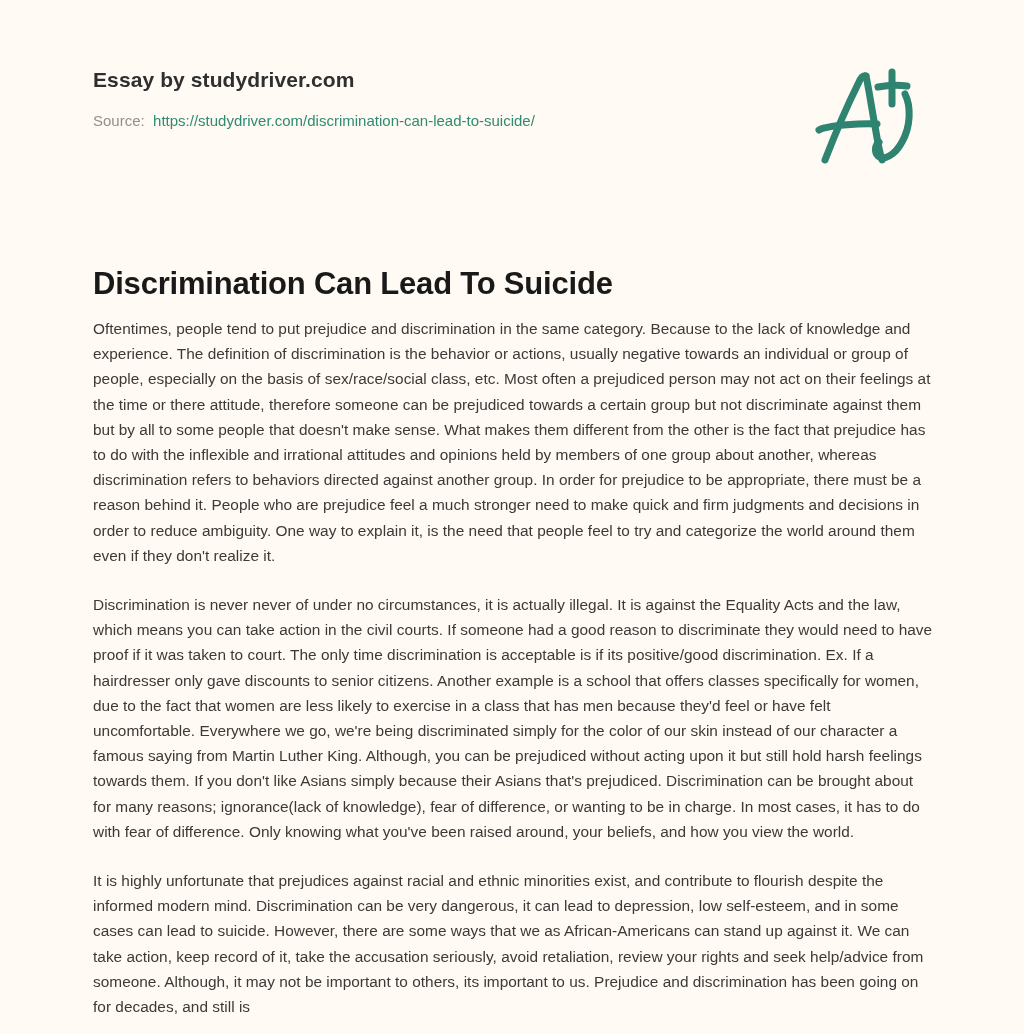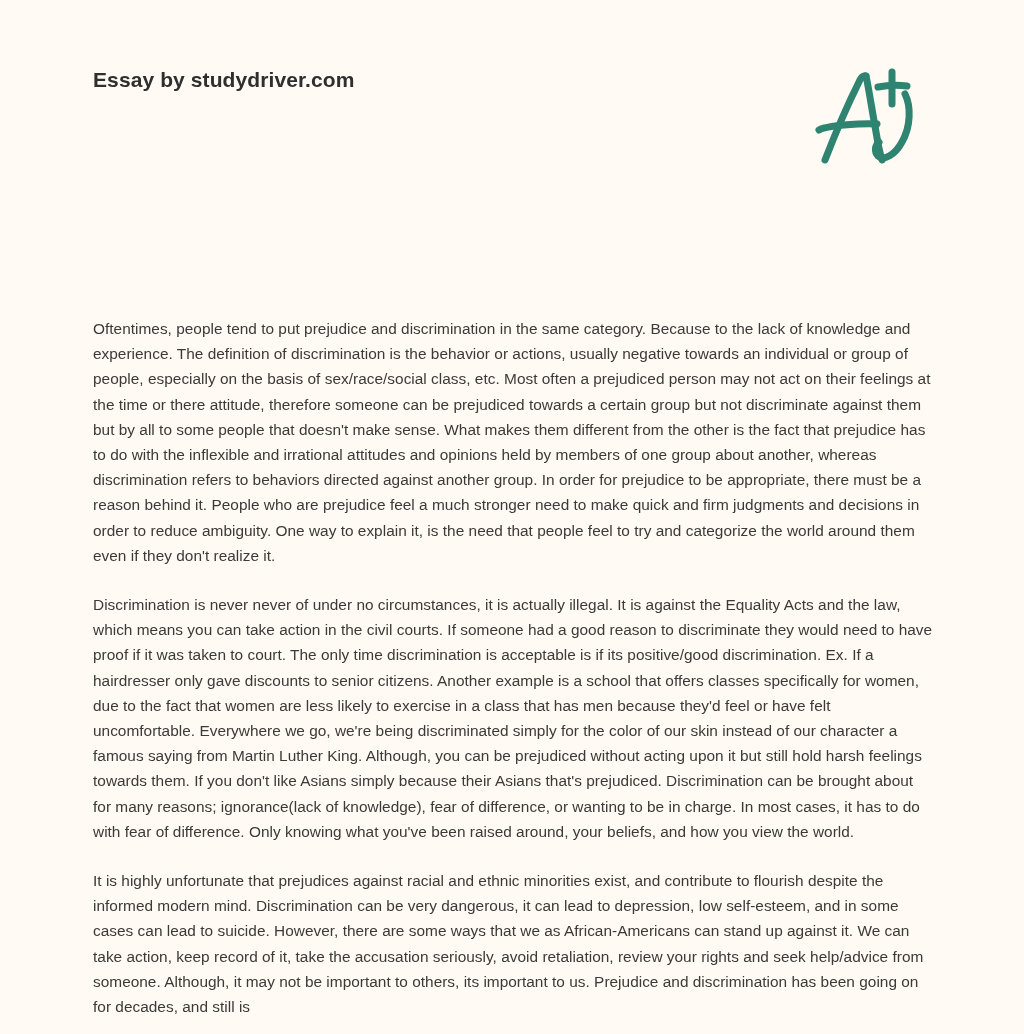"Source:" div.source-line { html: none -> <div> <span>Source:</span> <span>&nbsp;</span><a>https://studydriver.com/discrimination-can-lead-to-suicide/</a> </div> }
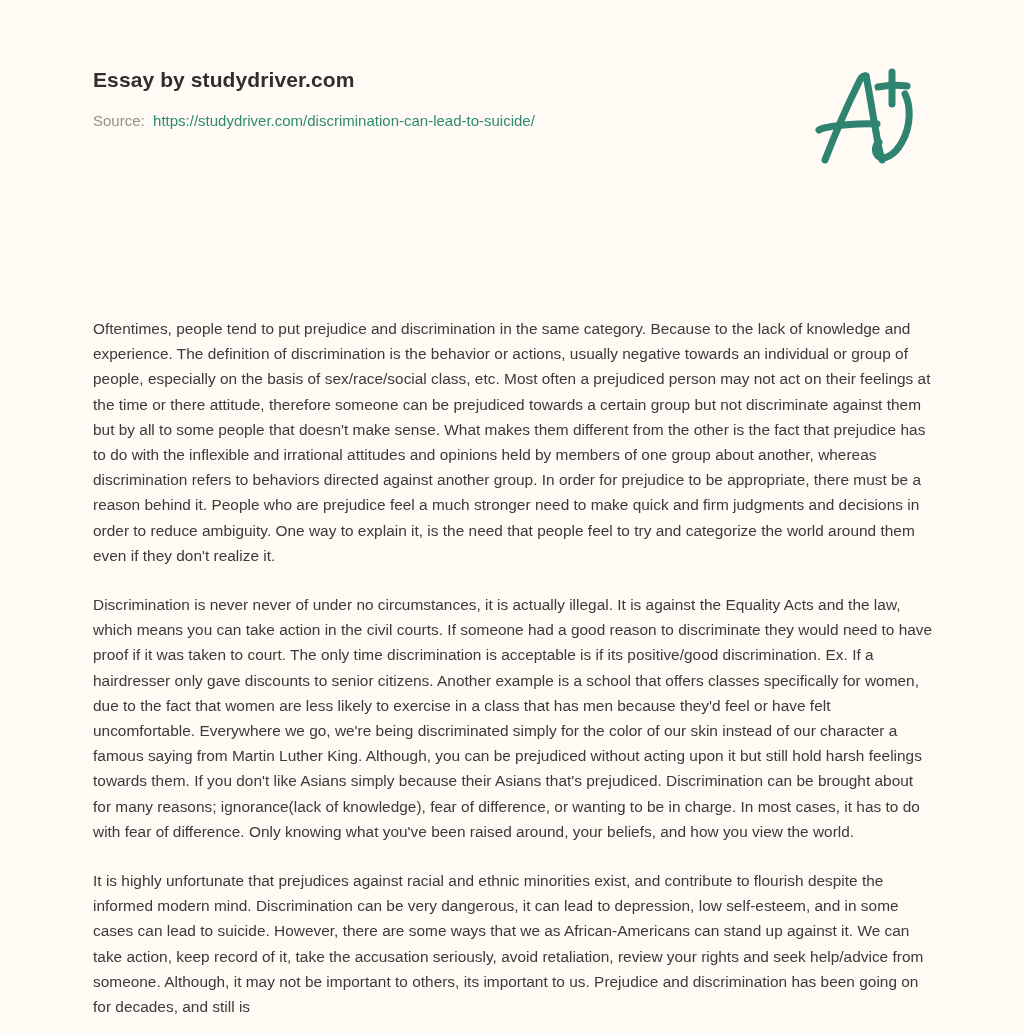"Discrimination Can Lead To Suicide" h1.doc-title { html: none -> <h1>Discrimination Can Lead To Suicide</h1> }
